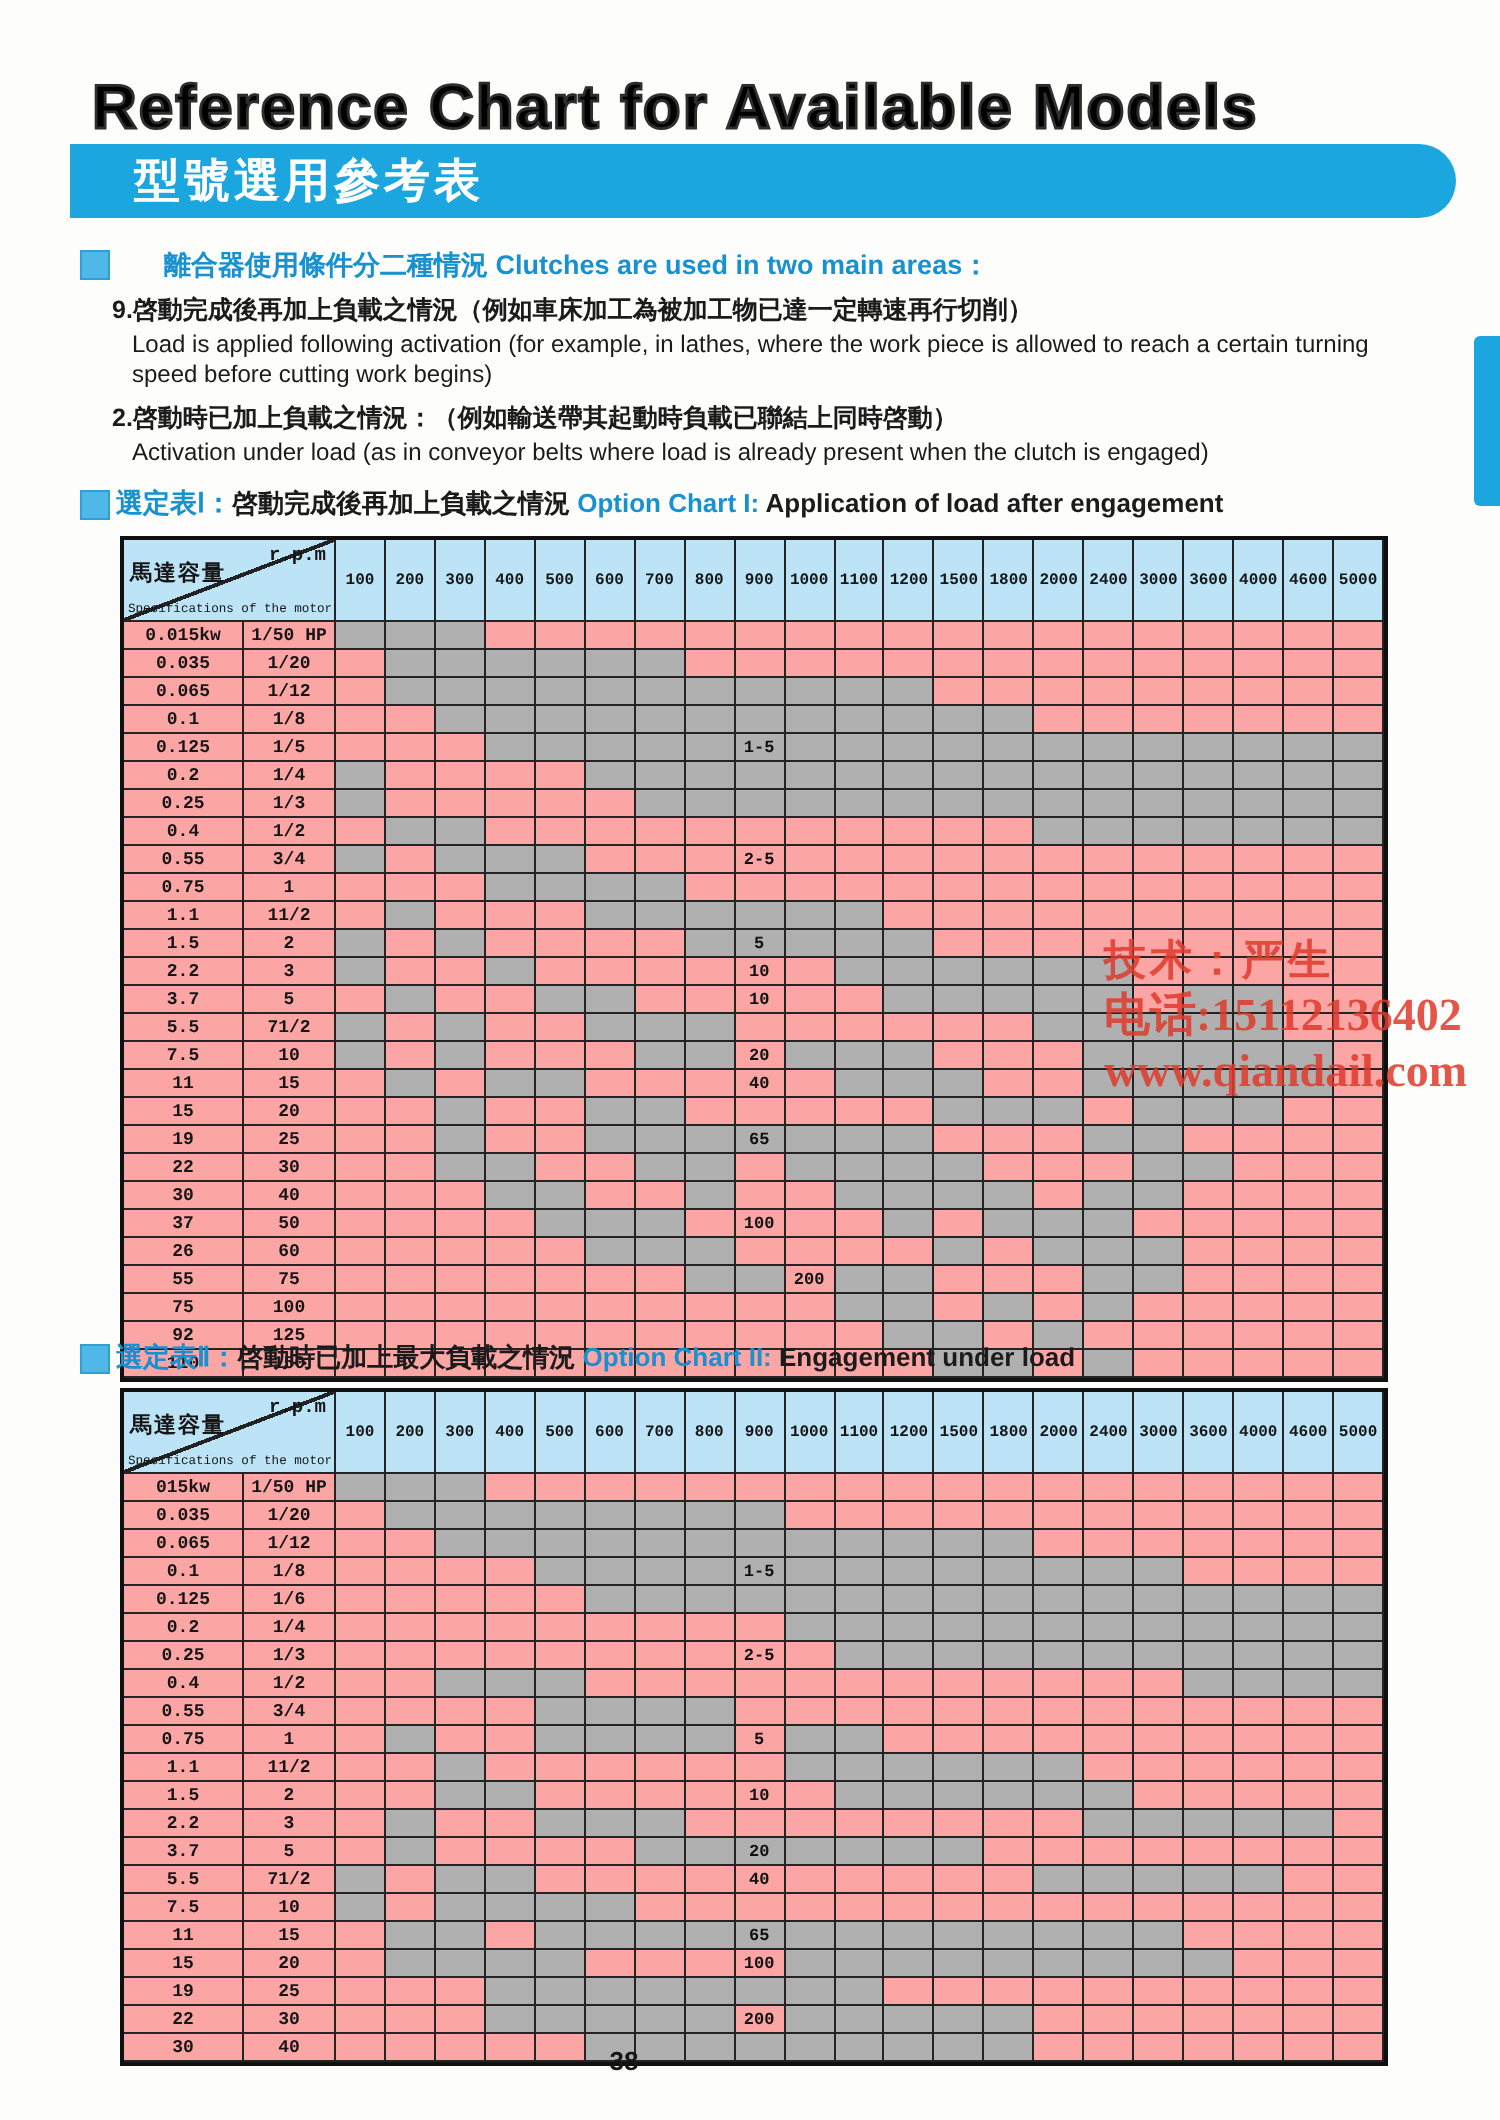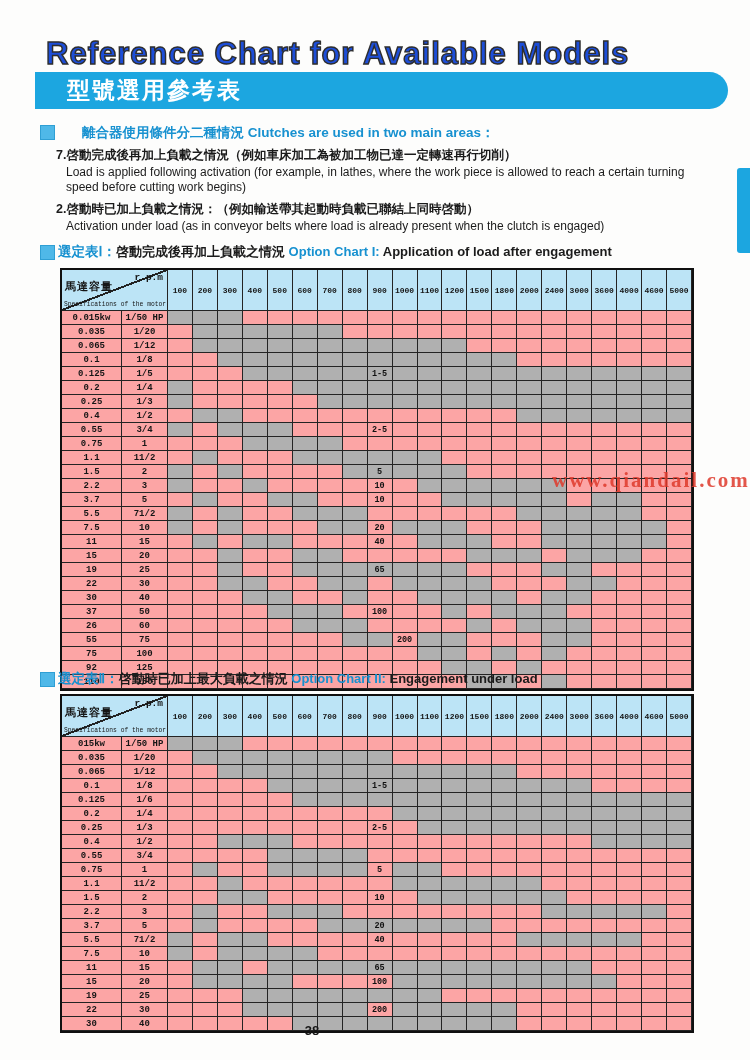"Reference Chart for Available Models" #main-title { color: #1d4ed8 -> #000000 }
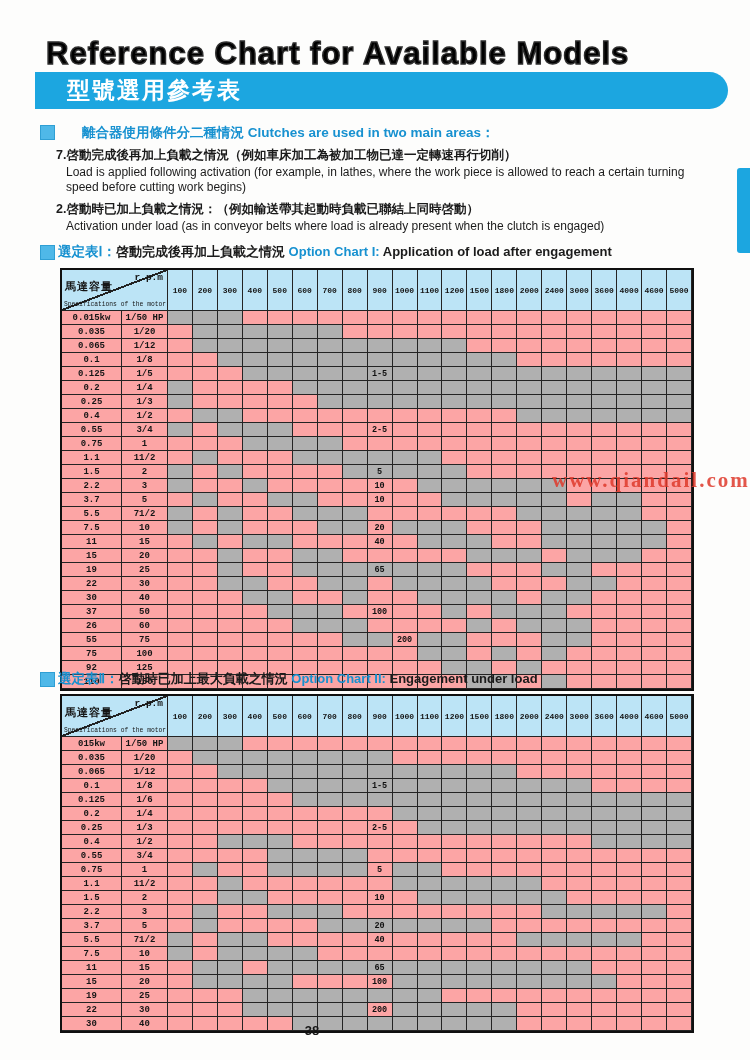"7.啓動完成後再加上負載之情況（例如車床加工為被加工物已達一定轉速再行切削）" div.abs { text: 7 -> 9 }
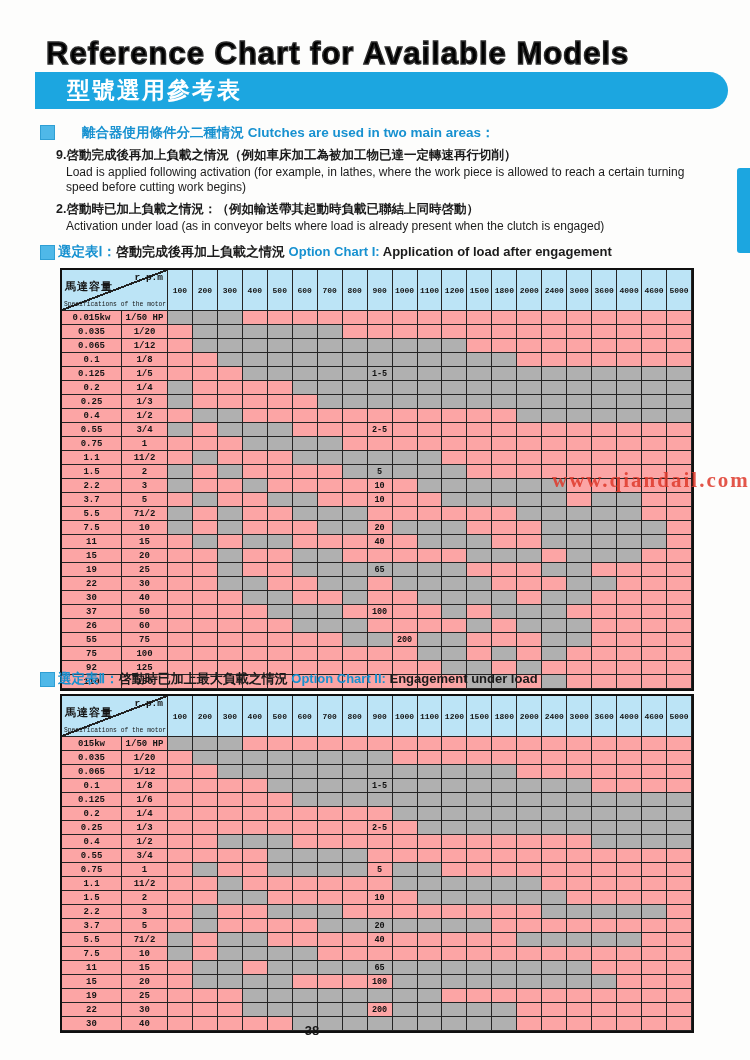"技术：严生" div { html: none -> <div>技术：严生</div> }
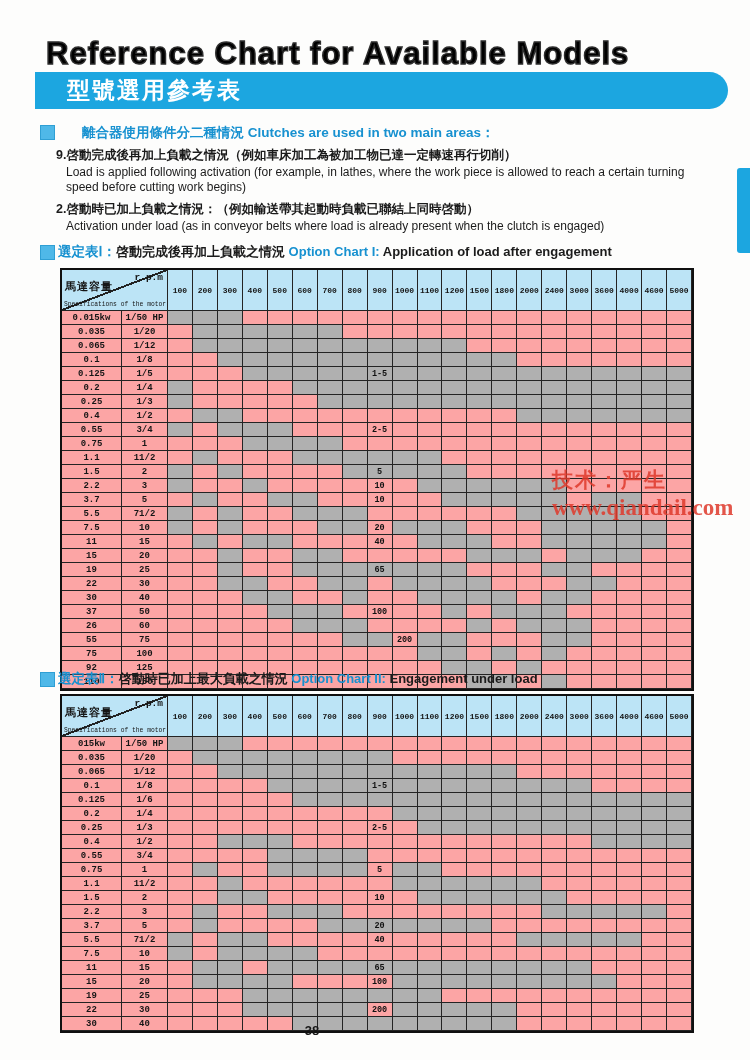"电话:15112136402" div { html: none -> <div>电话:15112136402</div> }
